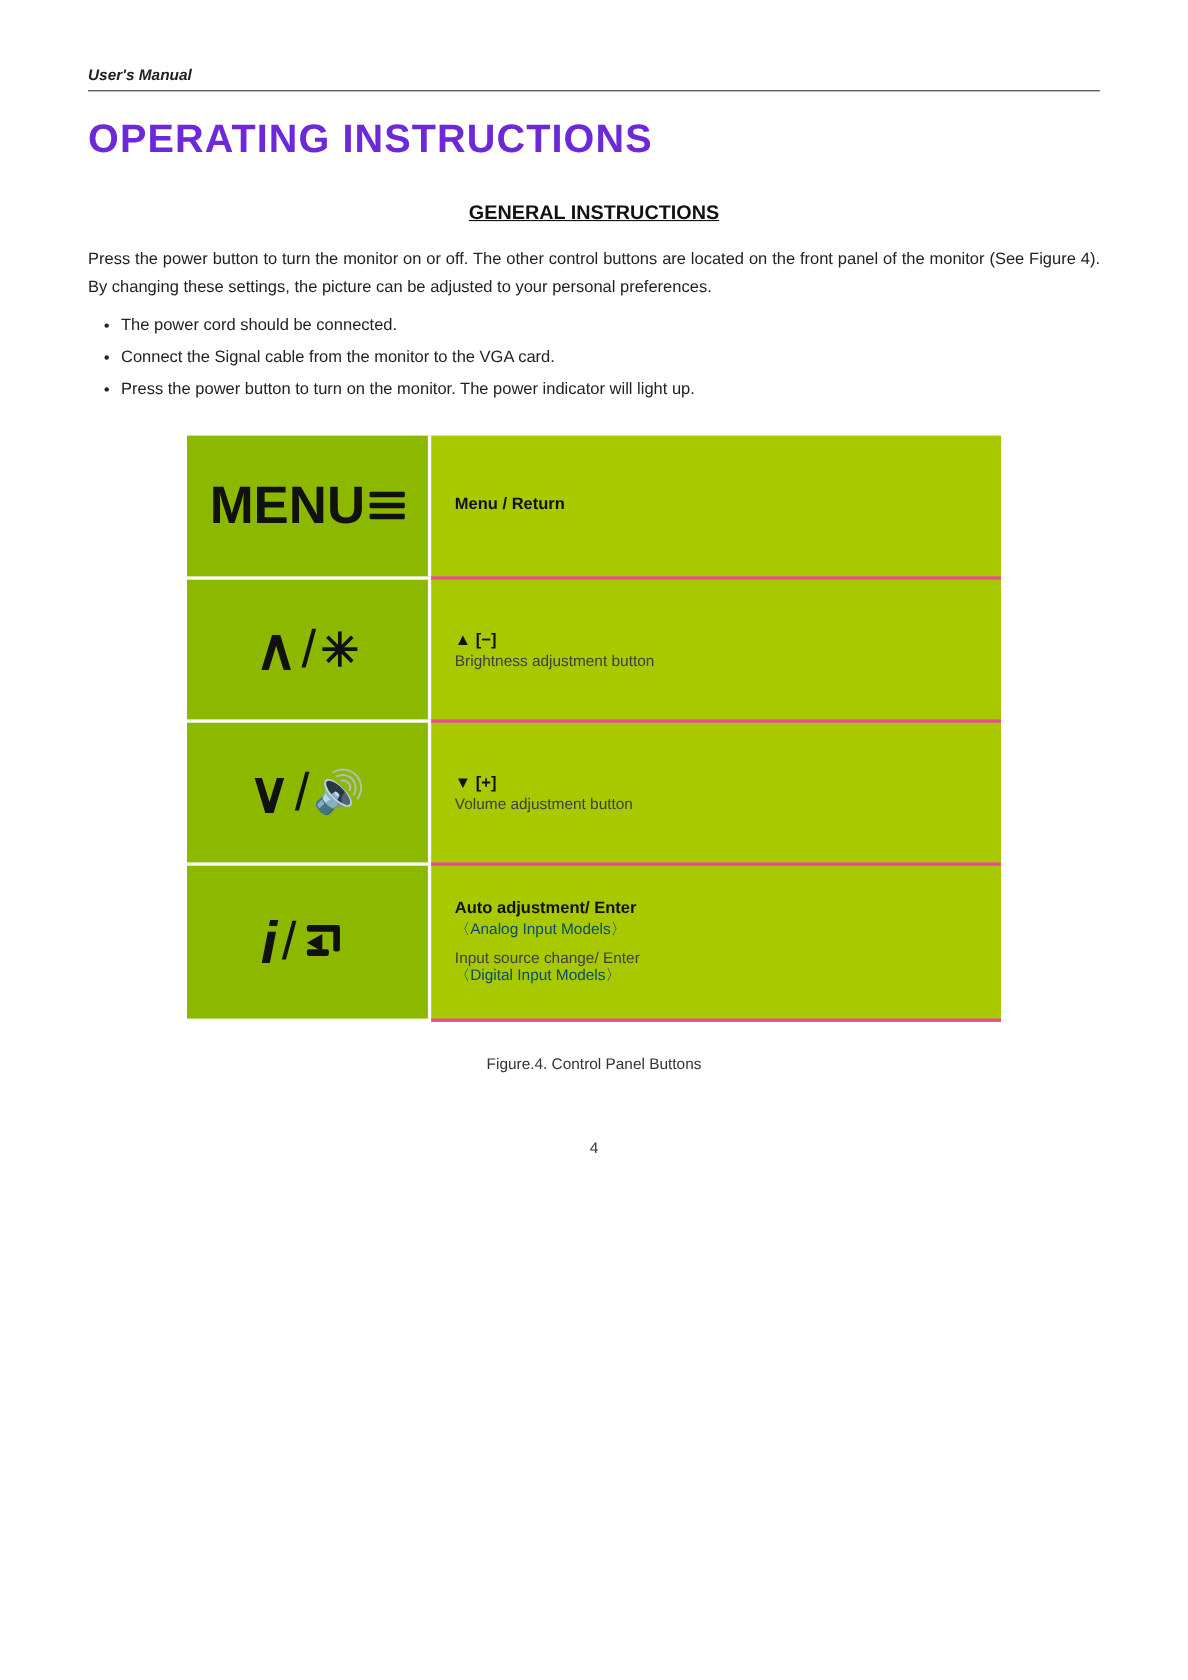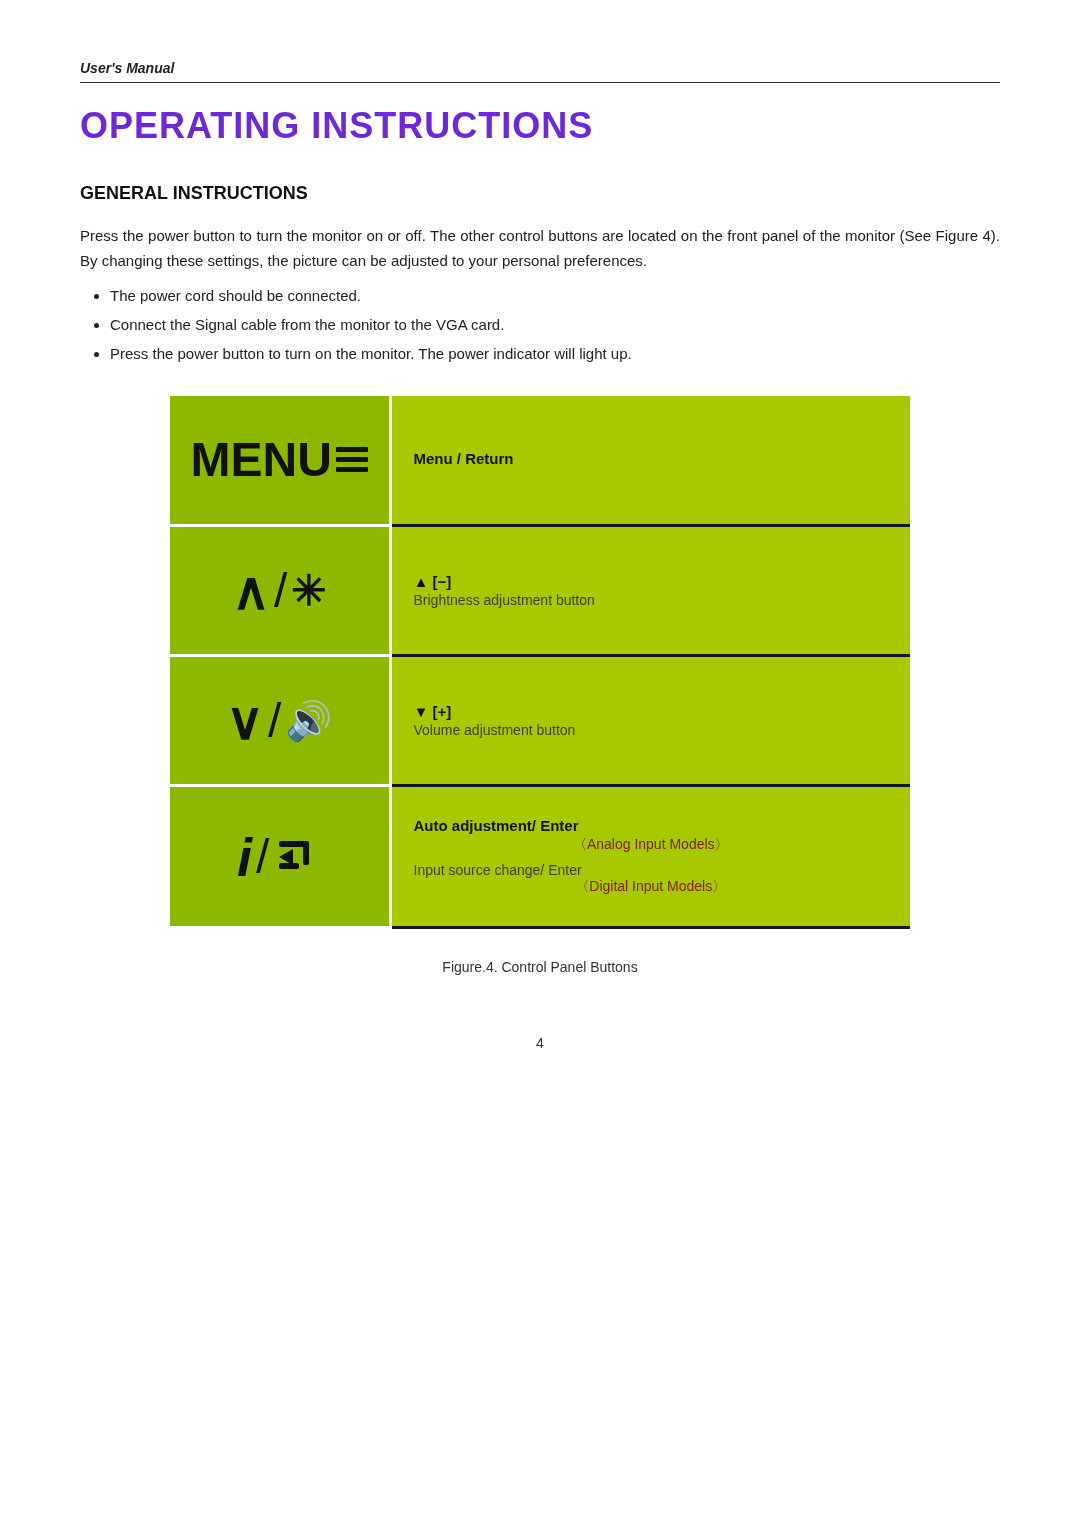"GENERAL INSTRUCTIONS" .section-title { text-align: none -> center; text-decoration: none -> underline }
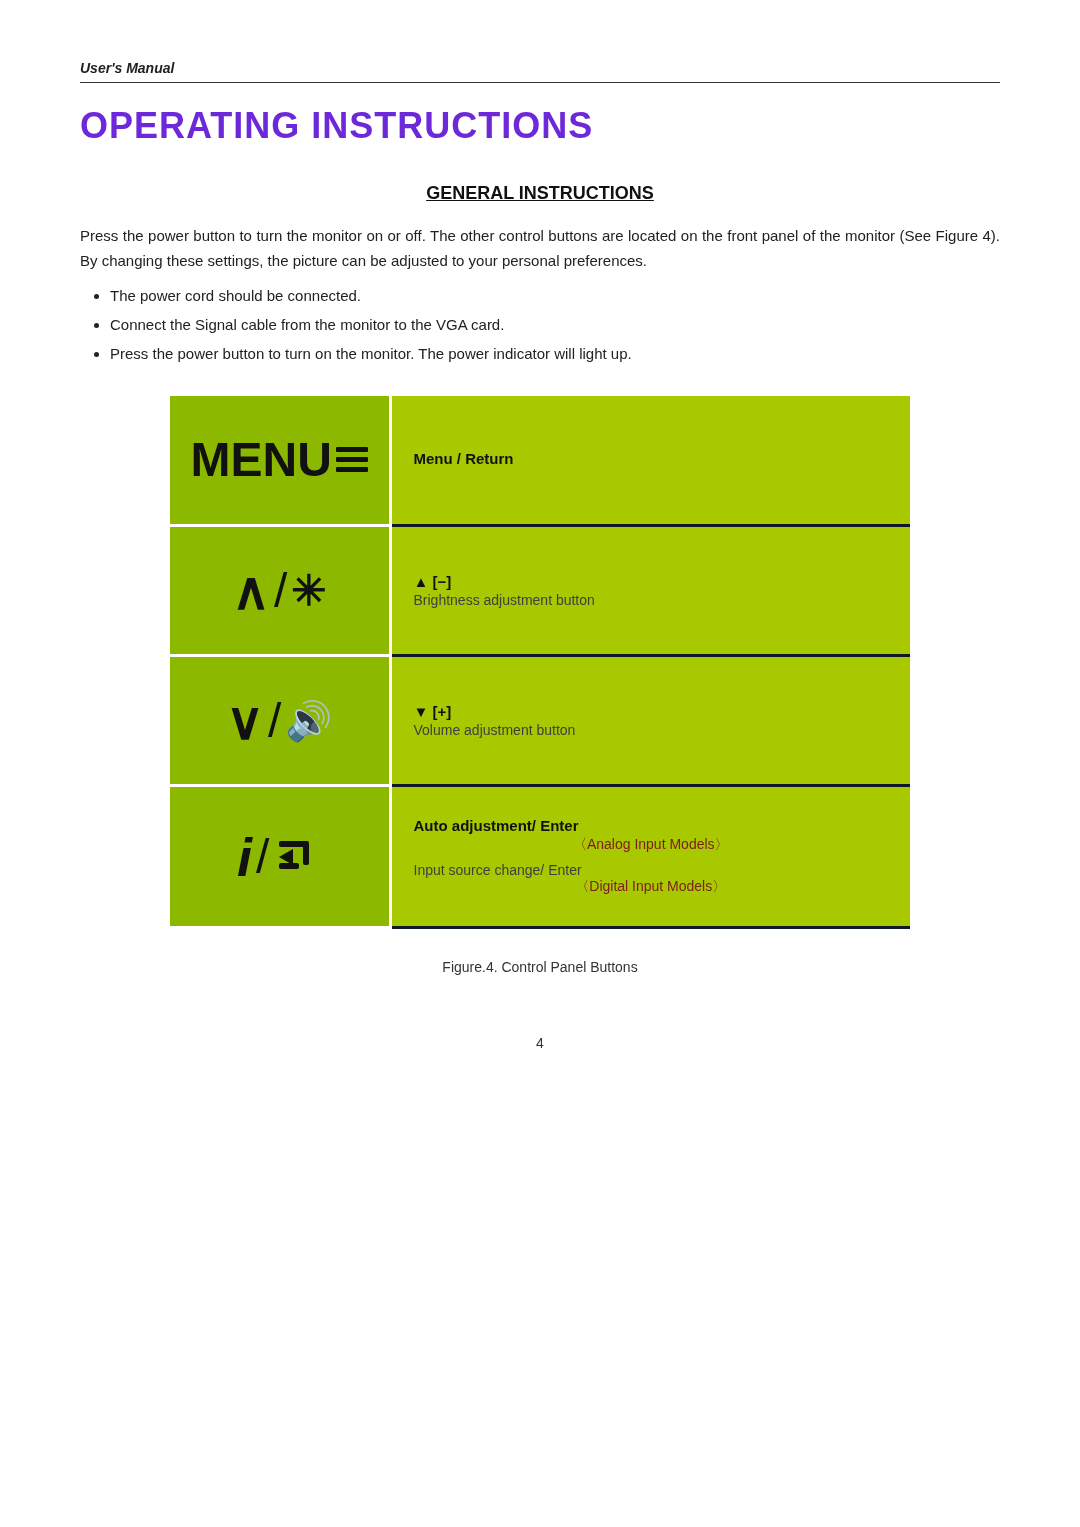"Menu / Return" .desc-cell { border-bottom: 3px solid #0f172a -> 3px solid #ec4899 }
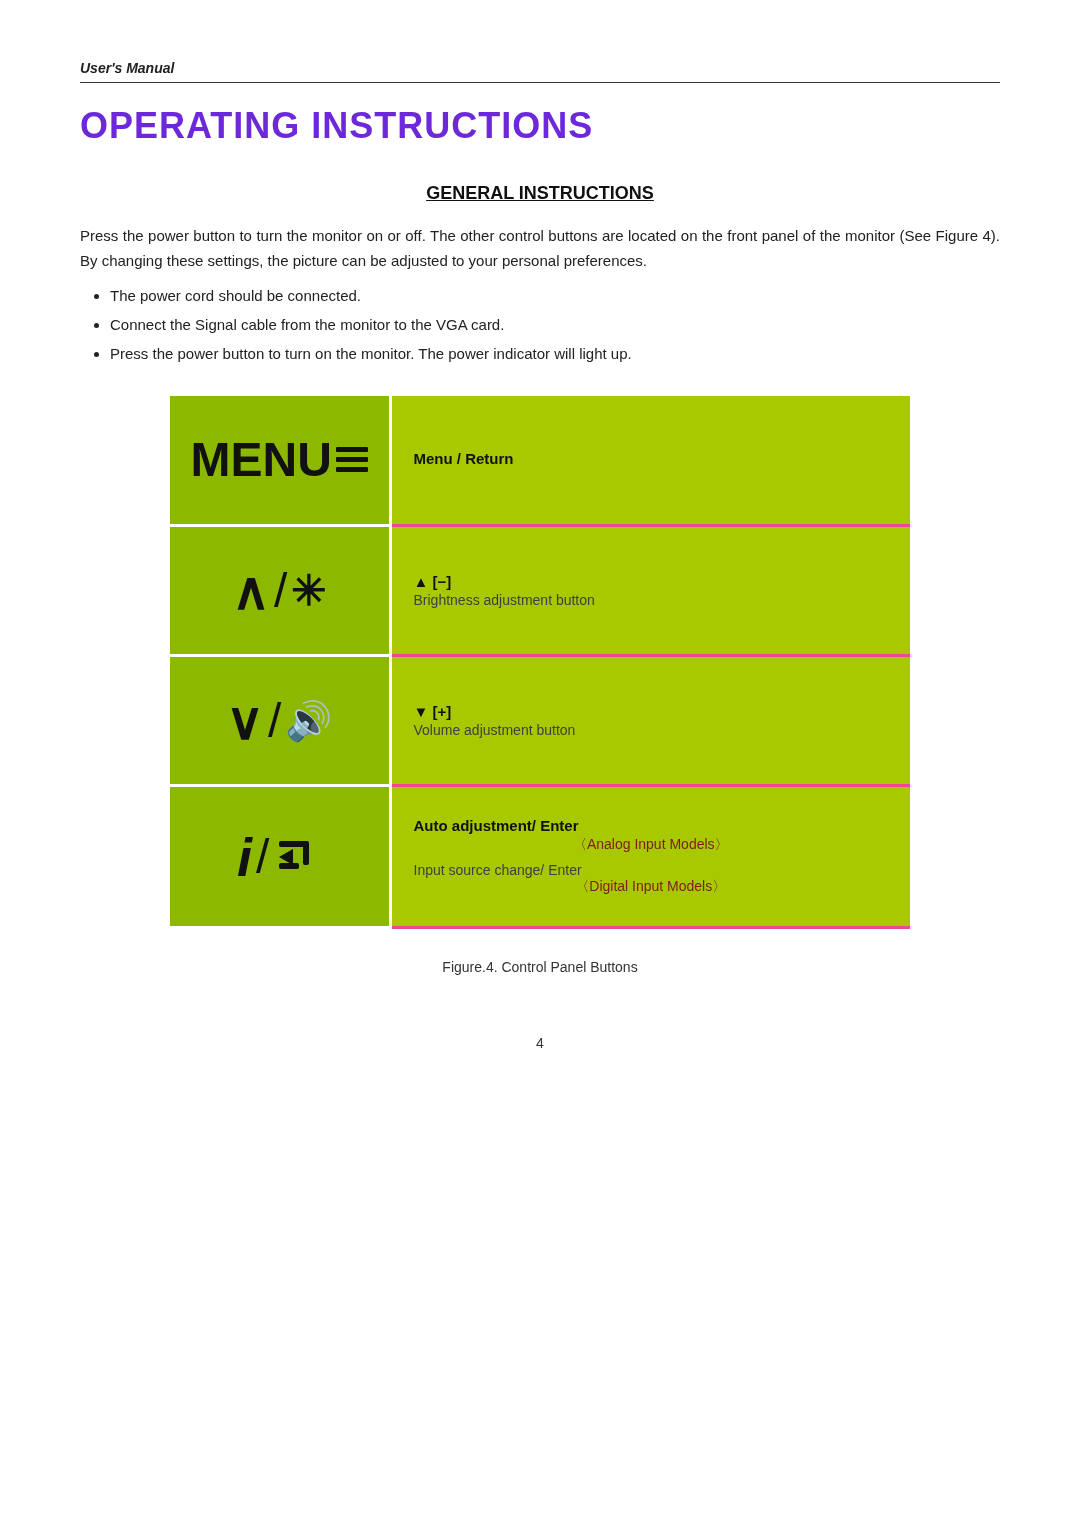"〈Analog Input Models〉" .desc-angle { color: #7f1d1d -> #0c4a6e; text-align: center -> none }
